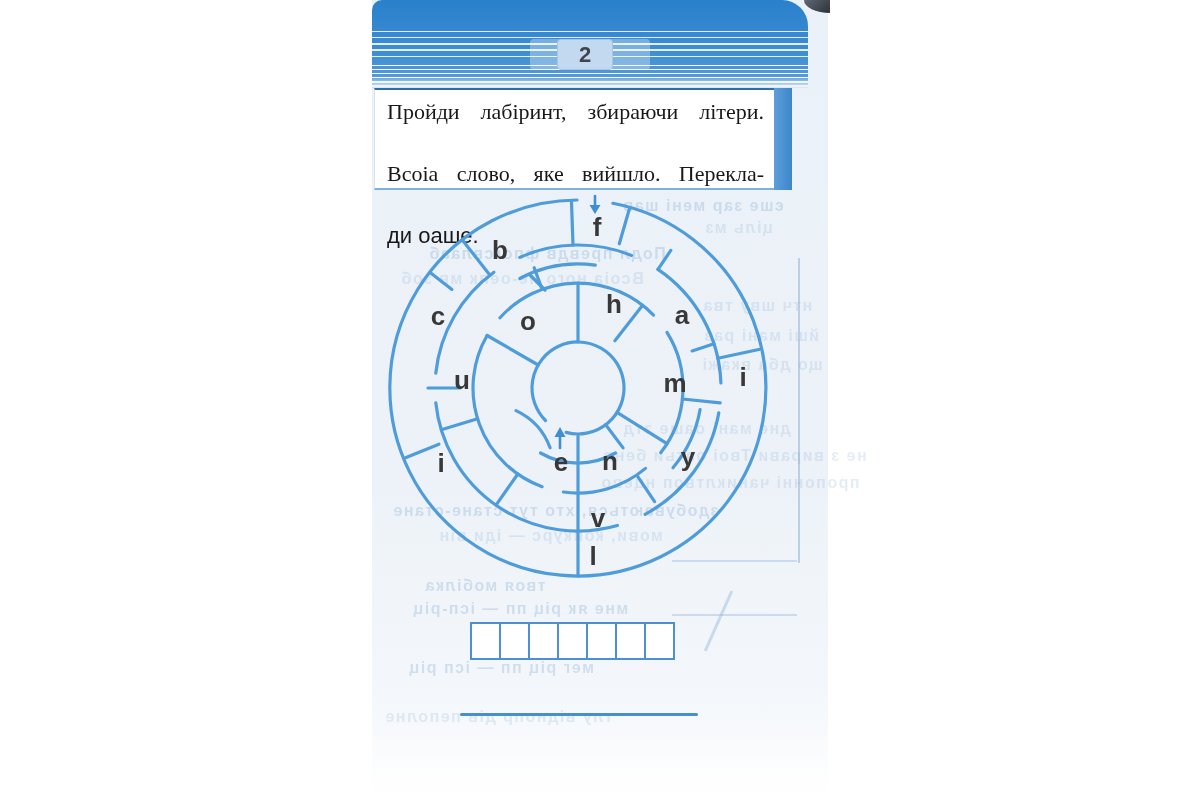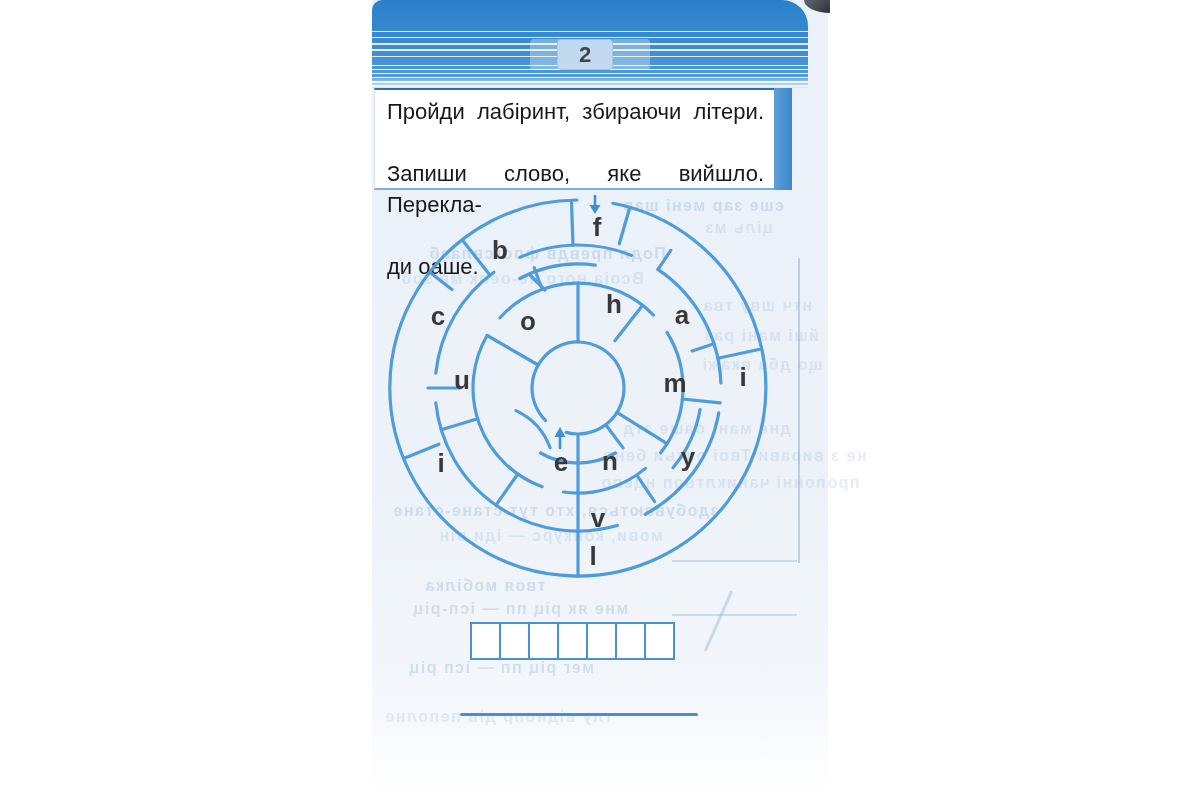"Пройди лабіринт, збираючи літери." .jline { font-family: none -> Liberation Serif, serif }
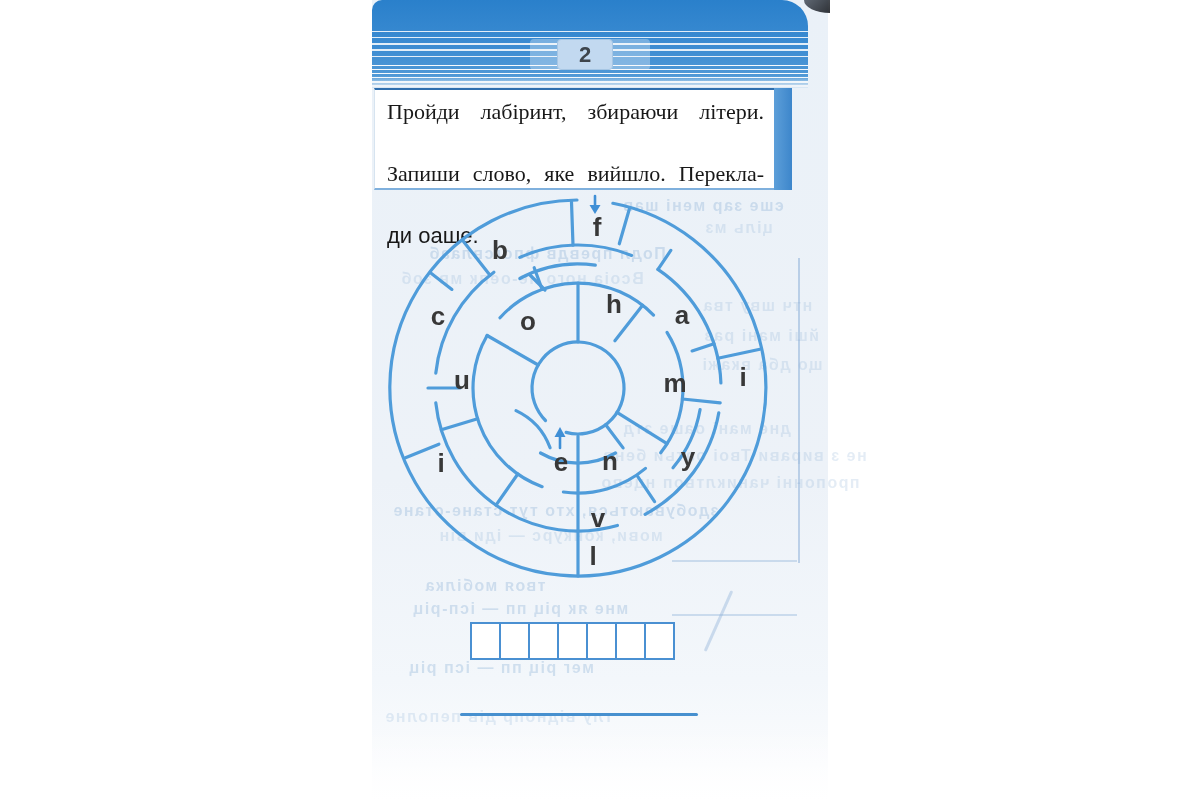"Запиши слово, яке вийшло. Перекла-" div.jline { text: Запиши -> Всоіа }
